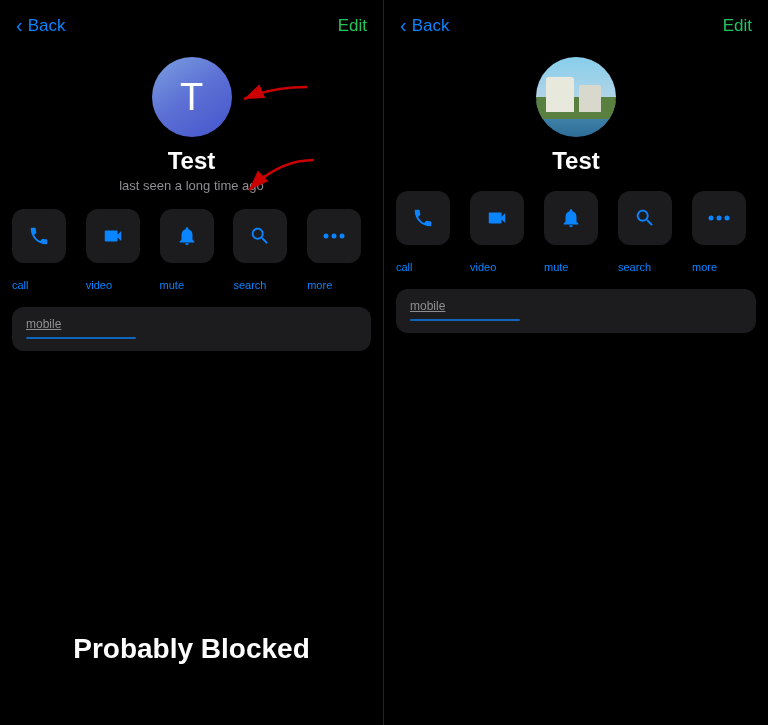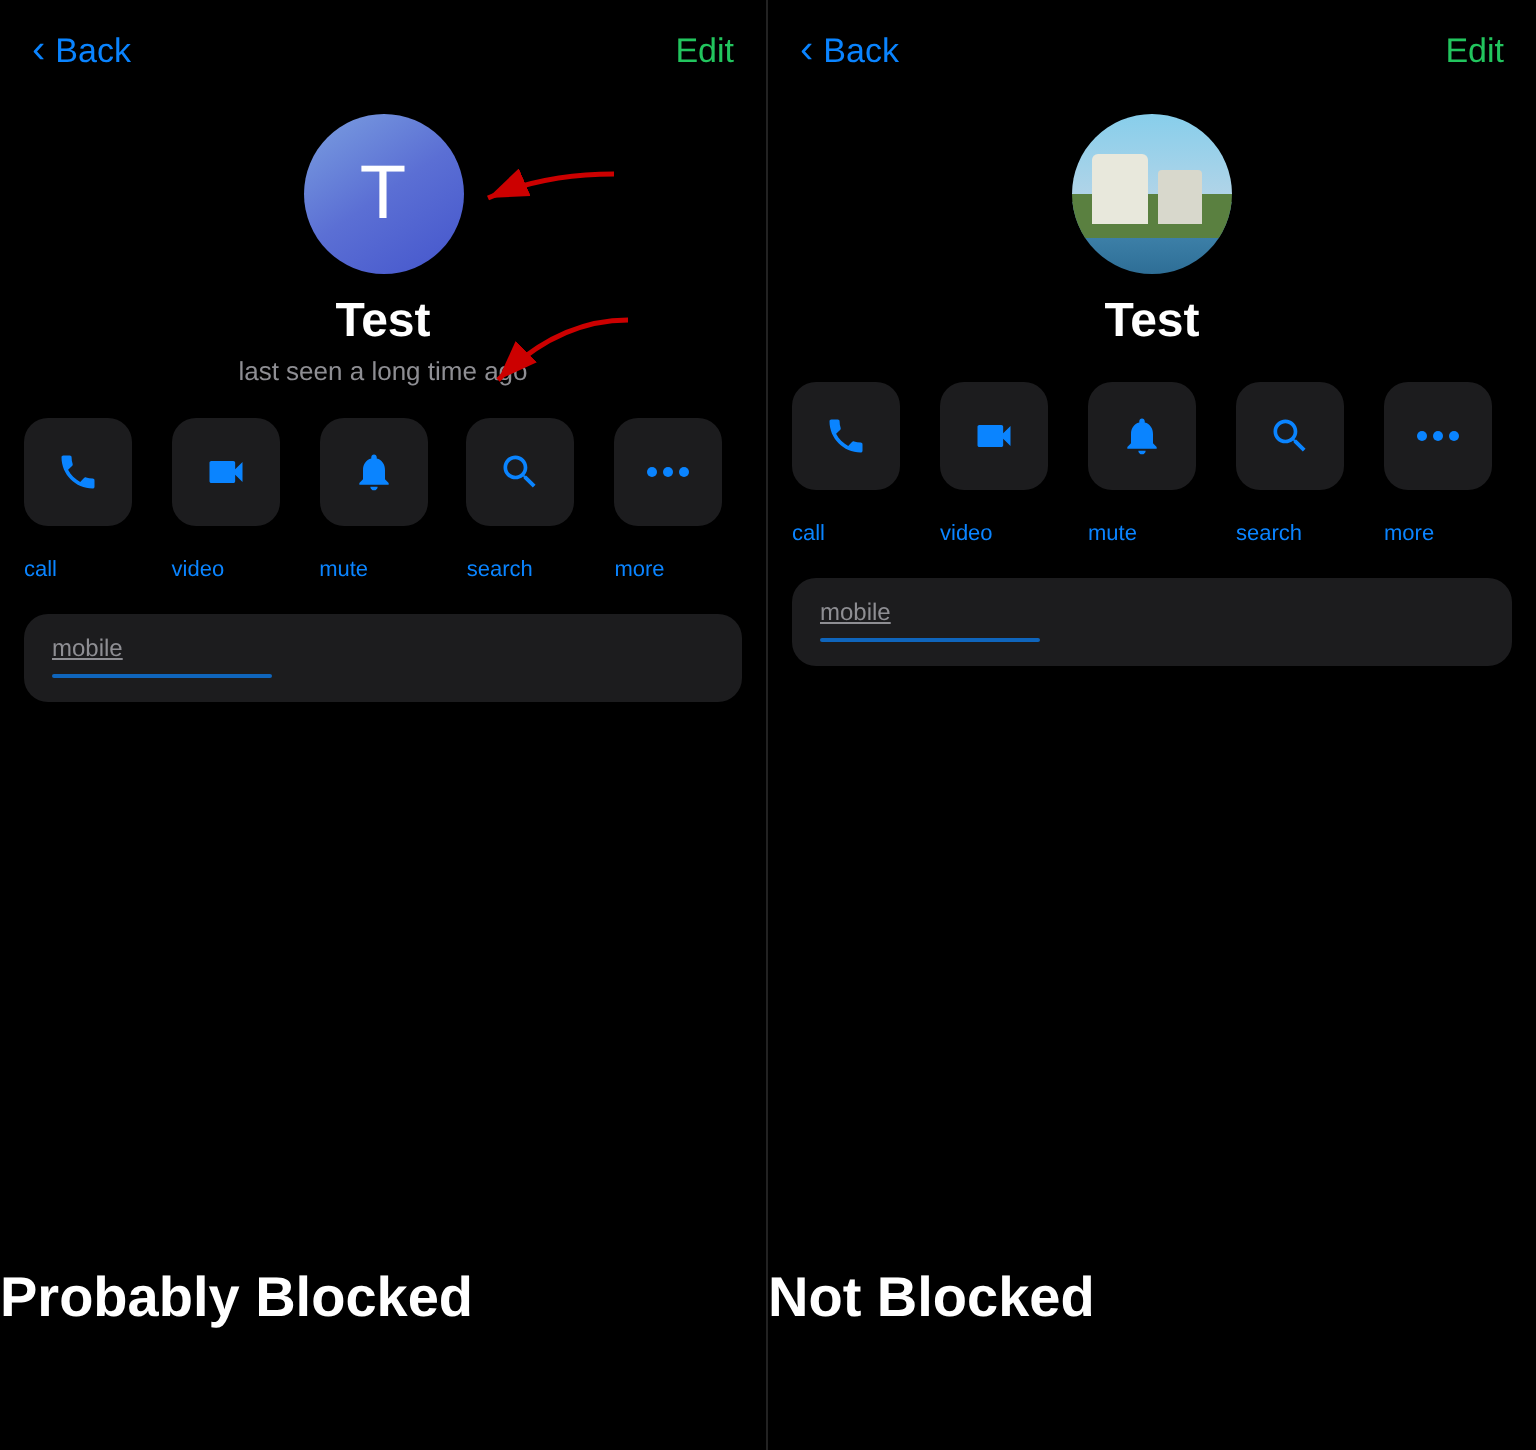"Probably Blocked" .bottom-label { text-align: left -> center }
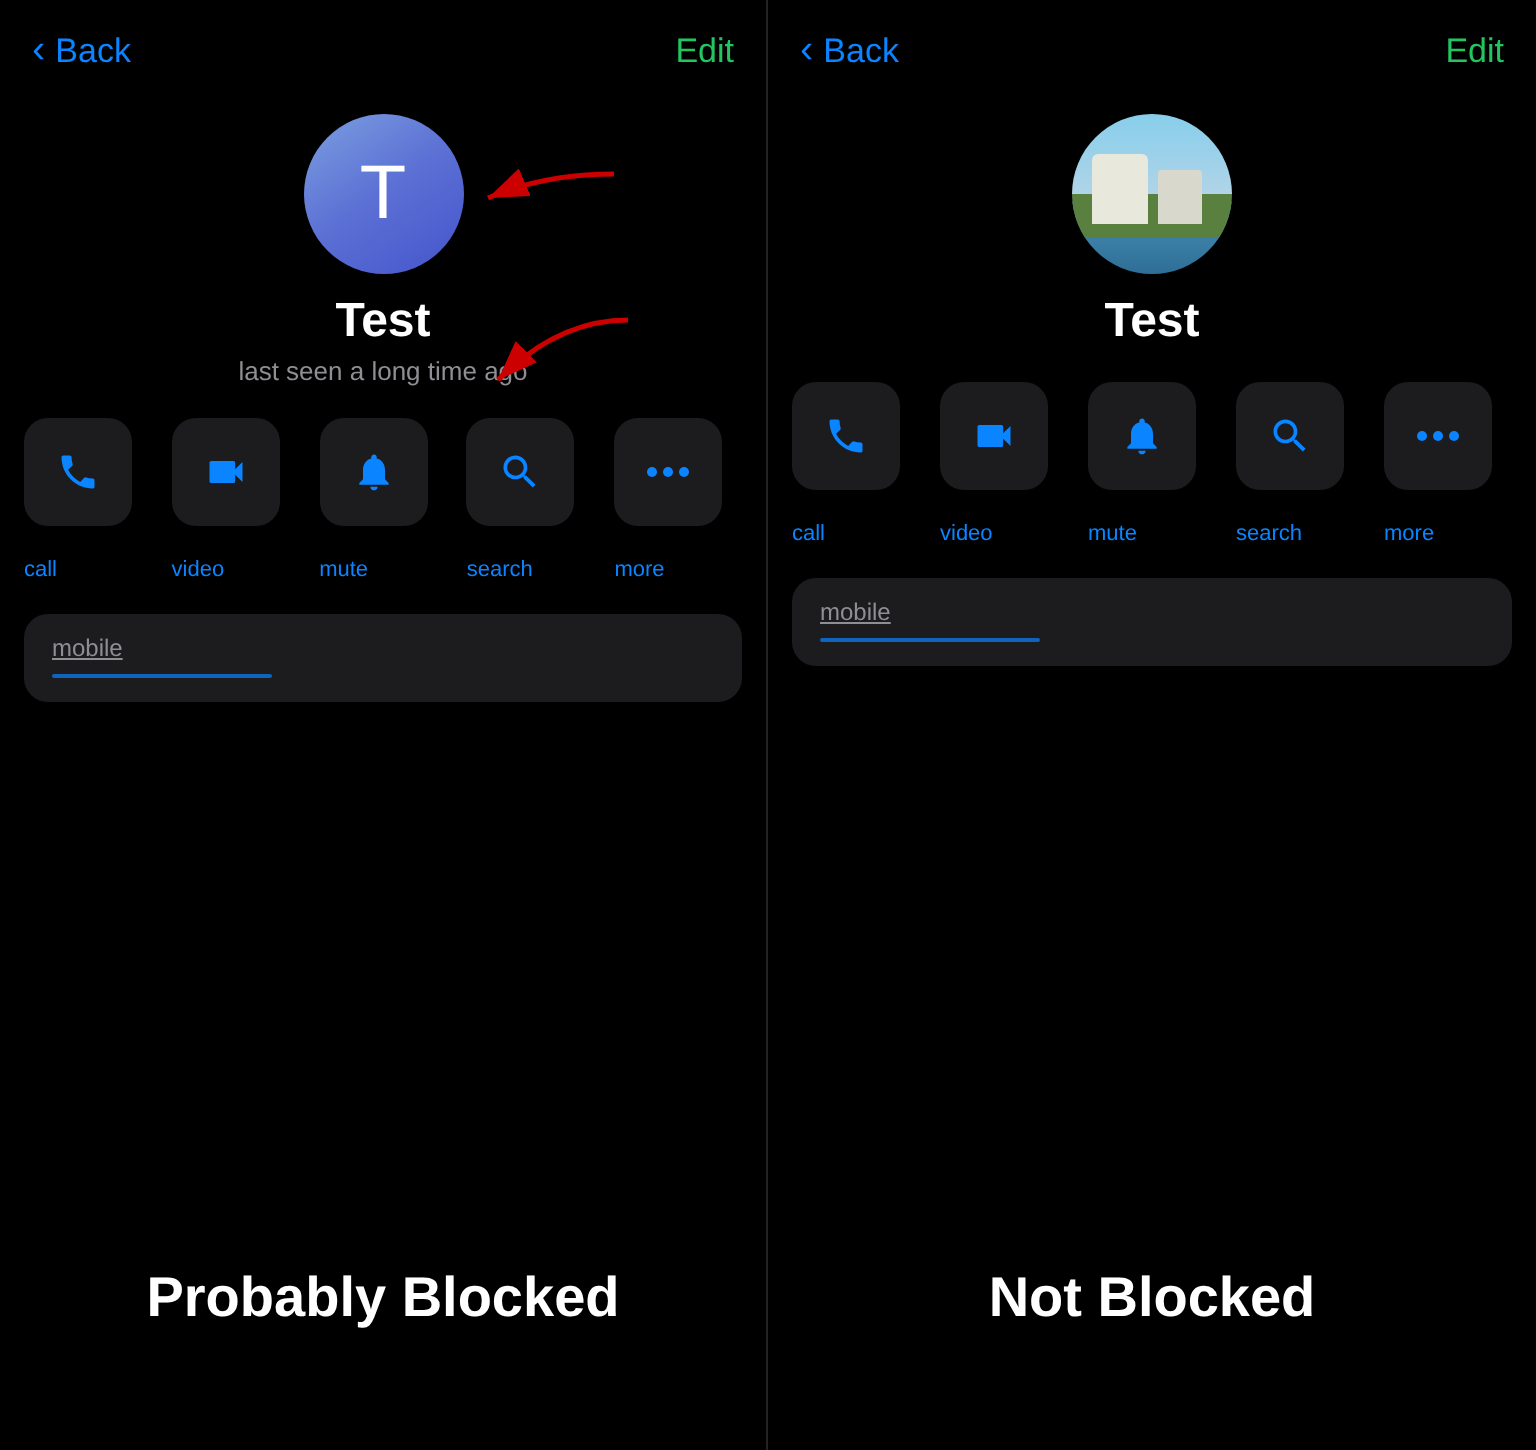"Not Blocked" div.bottom-label { html: <div>Not Blocked</div> -> none }
